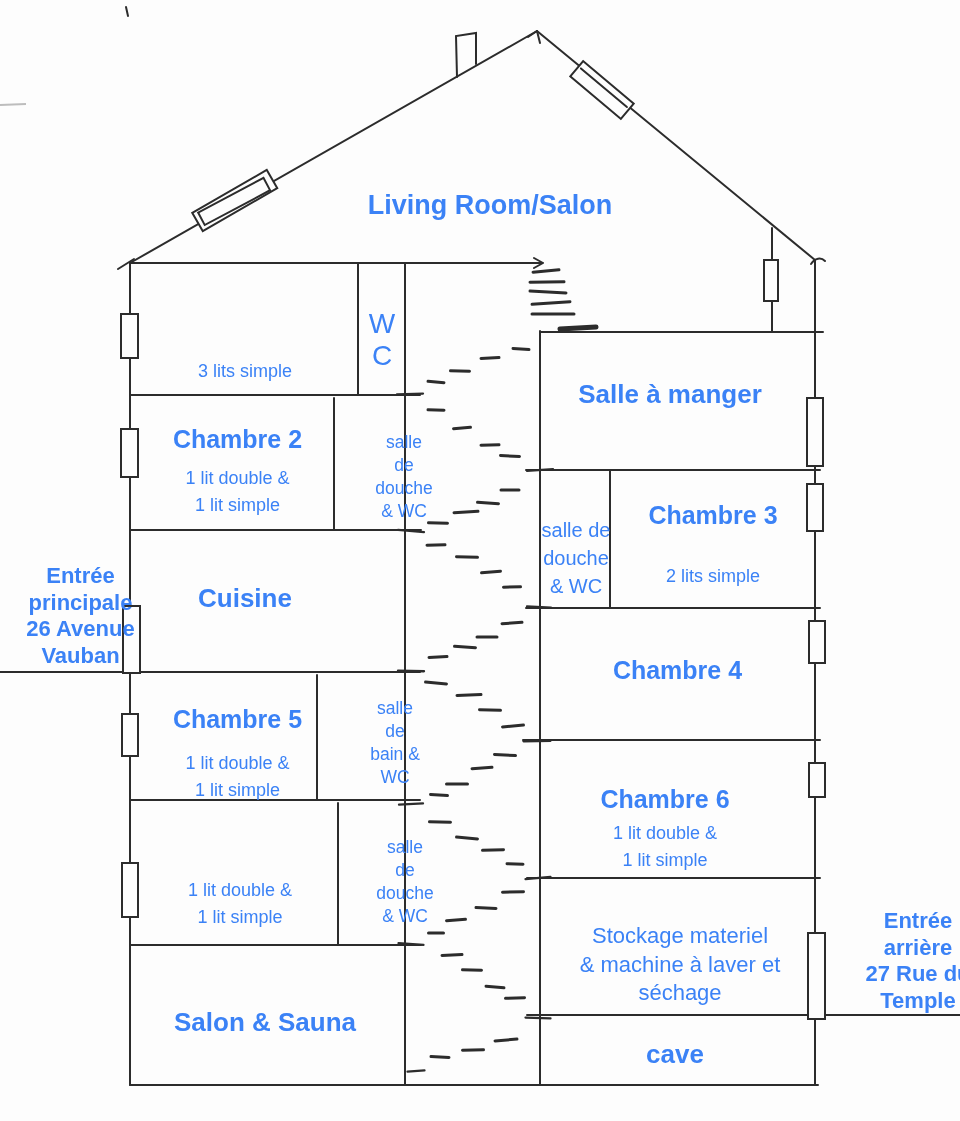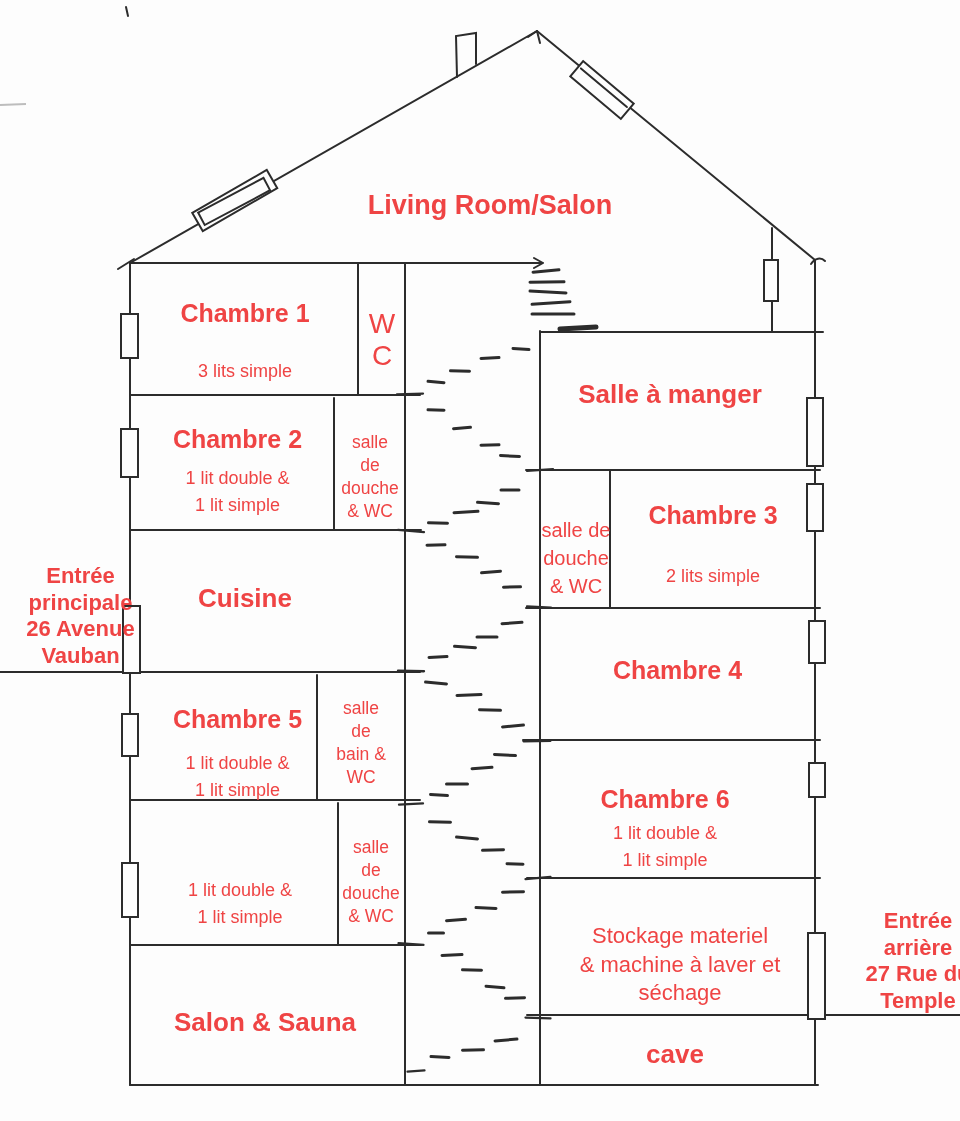"Living Room/Salon" .lbl { color: #ef4444 -> #3b82f6 }
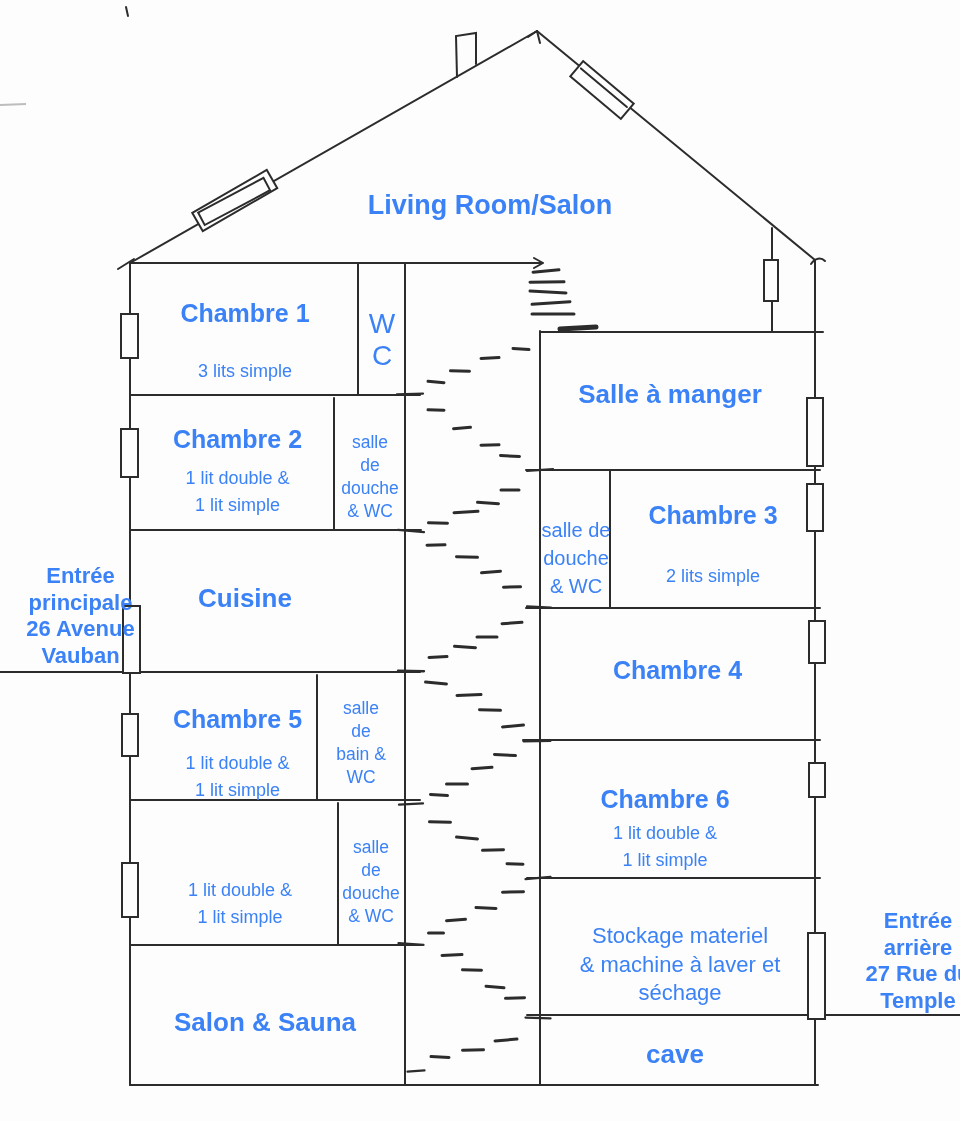"Chambre 1" div.lbl { html: <div>Chambre 1</div> -> none }
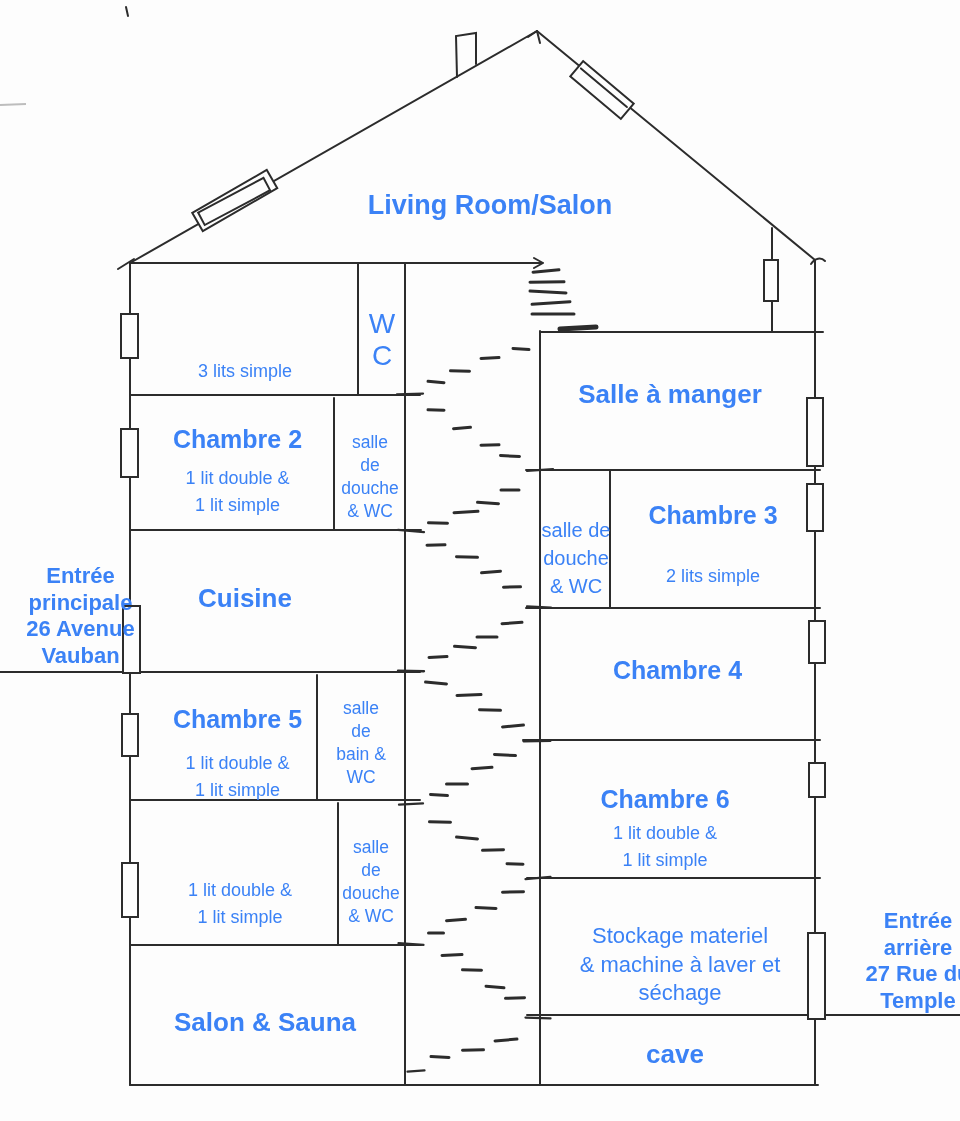"salle" .bath { margin-left: none -> 34px }
